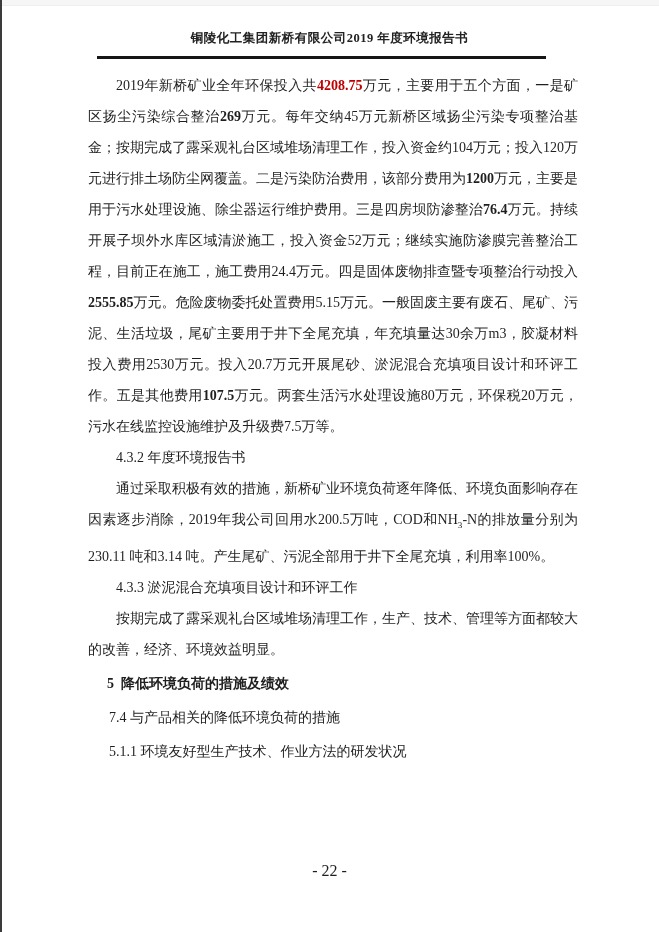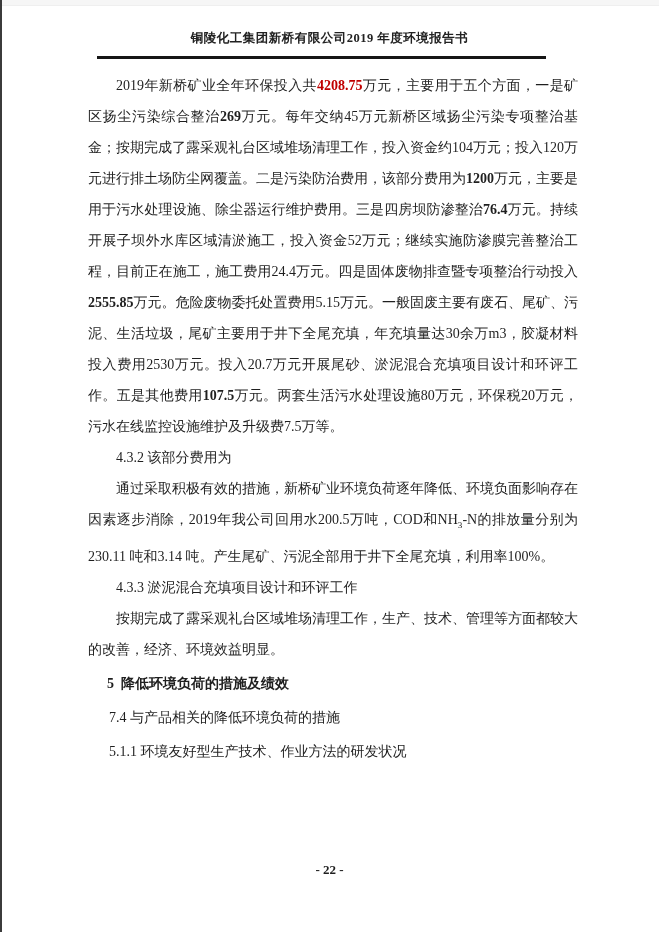"4.3.2 该部分费用为" span.seg-n { text: 该部分费用为 -> 年度环境报告书 }
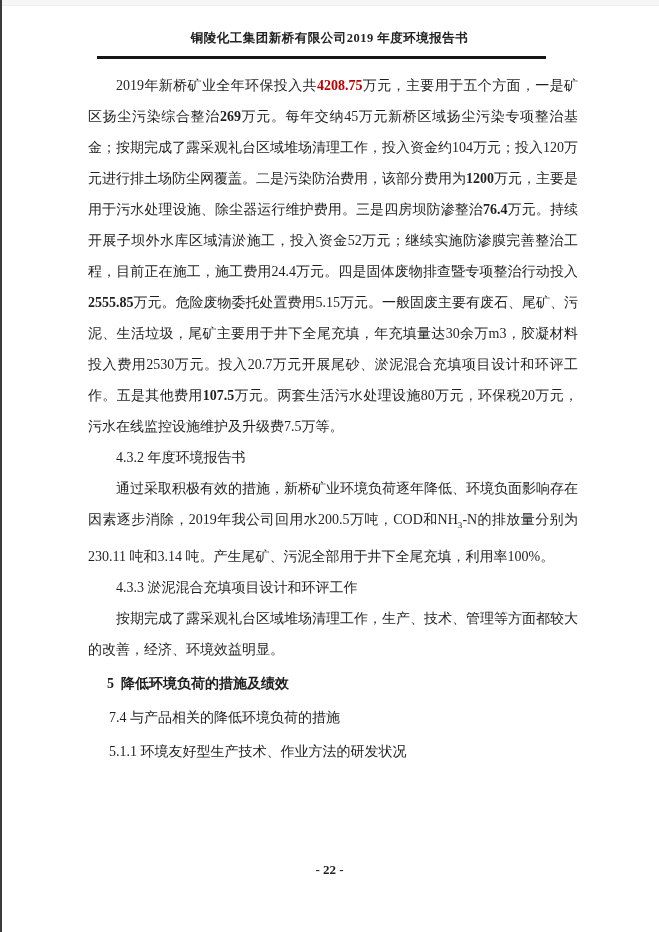"- 22 -" .footer { font-size: 13px -> 16px; font-weight: bold -> none }
